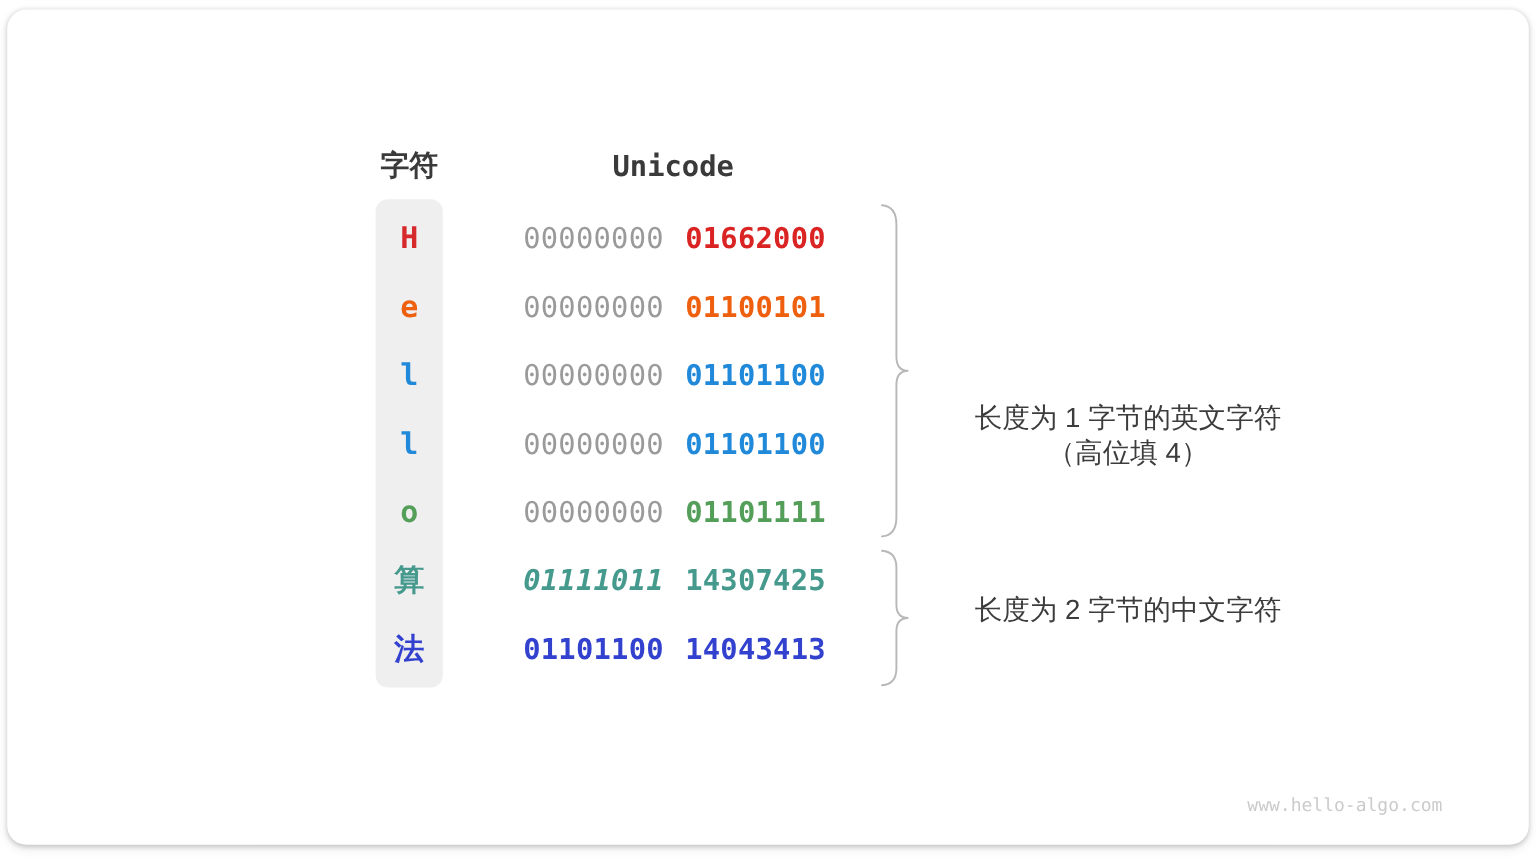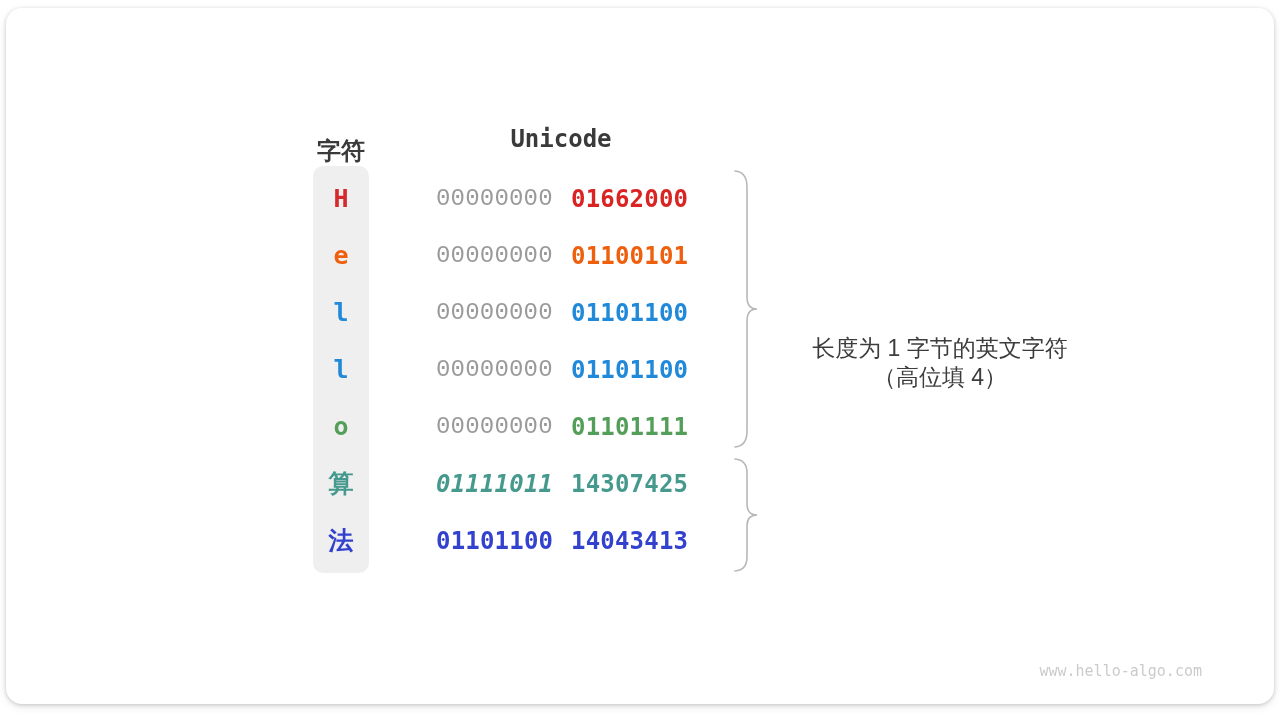"字符" .hdr-char { margin-top: 12px -> none }
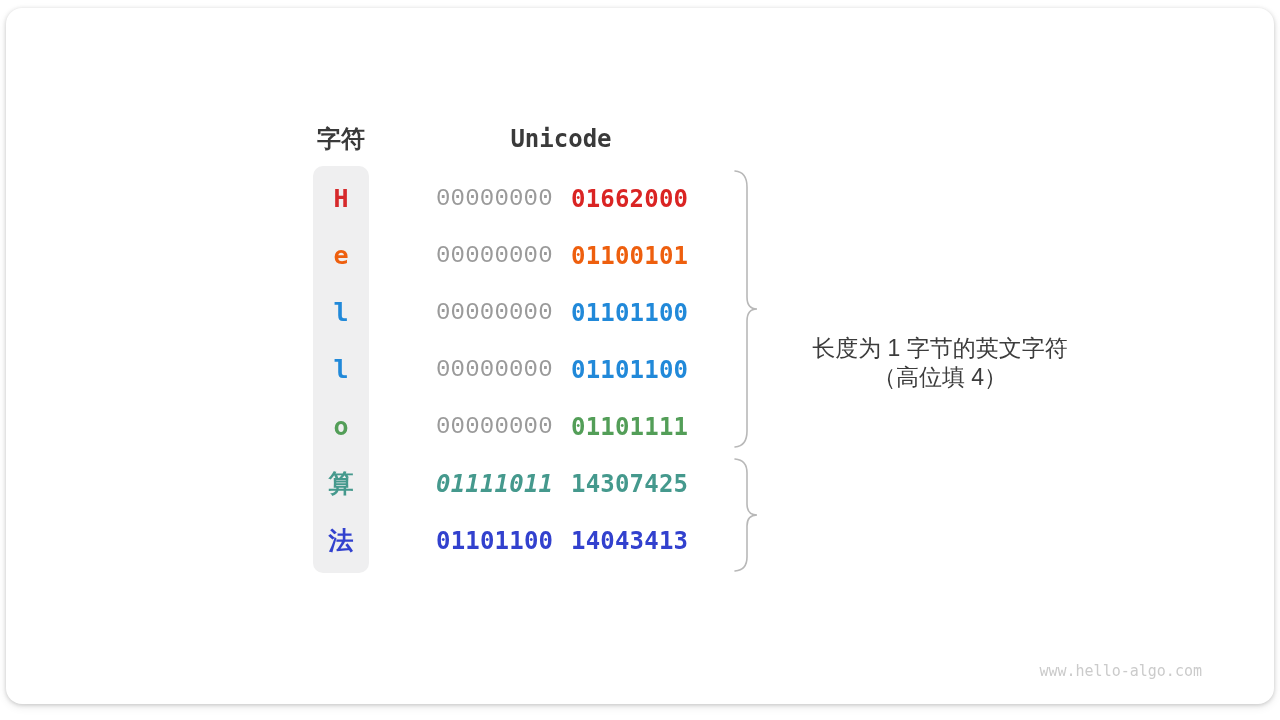"00000000" .byte[data-bold="false"] { font-family: Liberation Mono, monospace -> none }
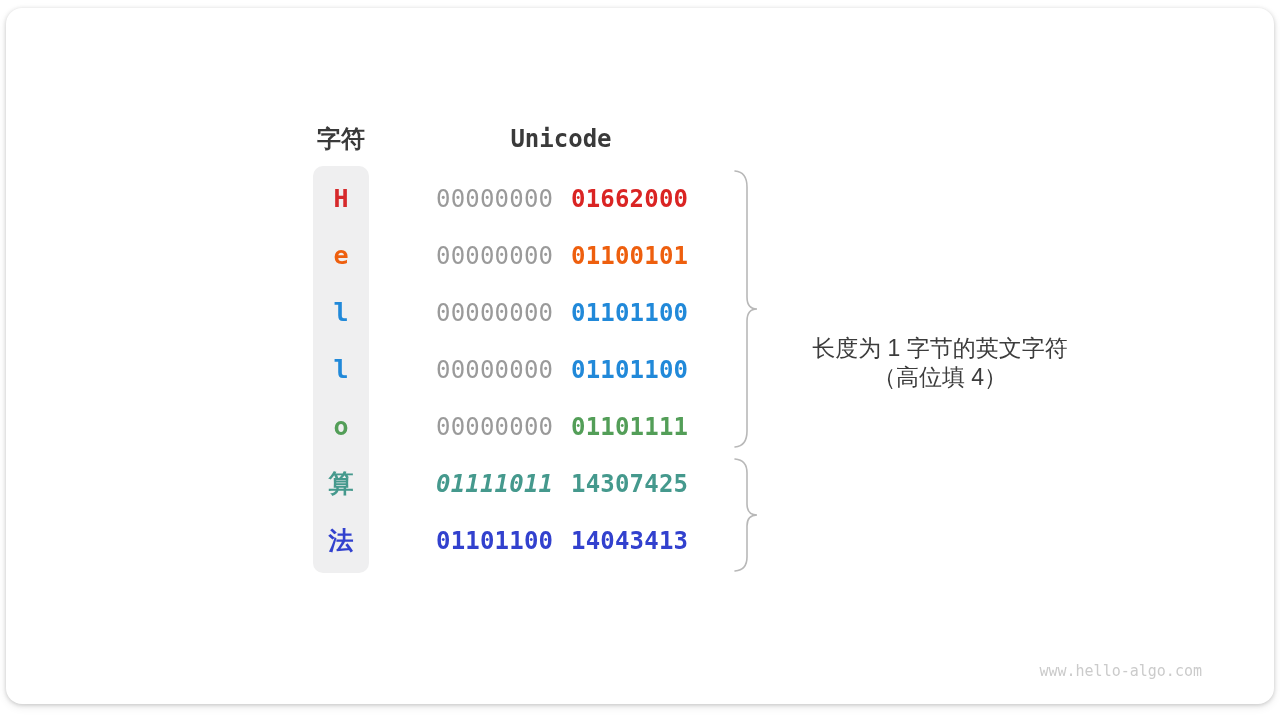"长度为 2 字节的中文字符" div.annotation { html: none -> <div> <div>长度为 2 字节的中文字符</div> </div> }
